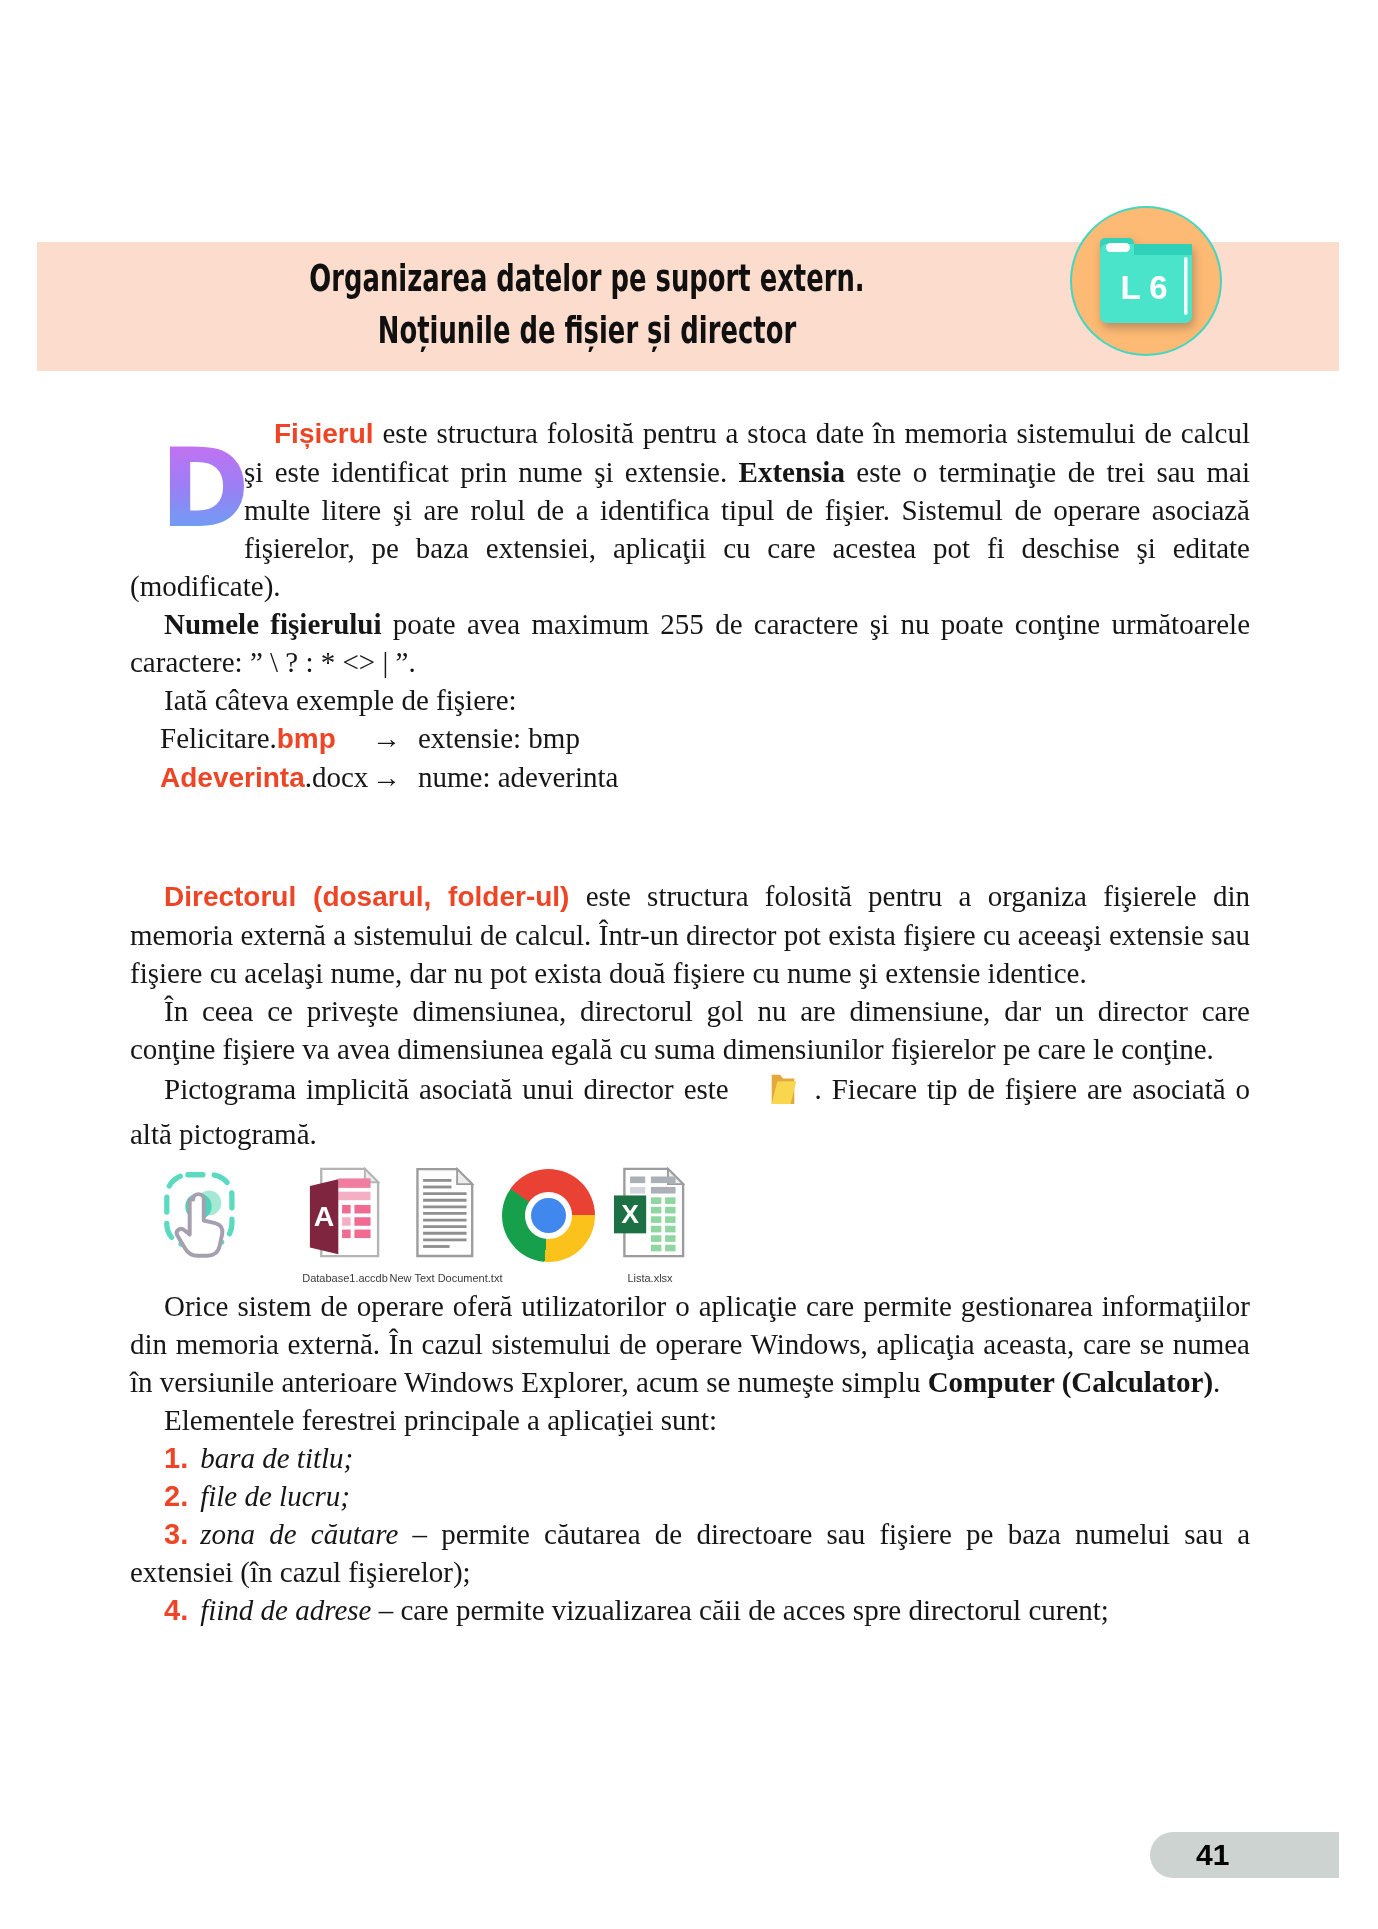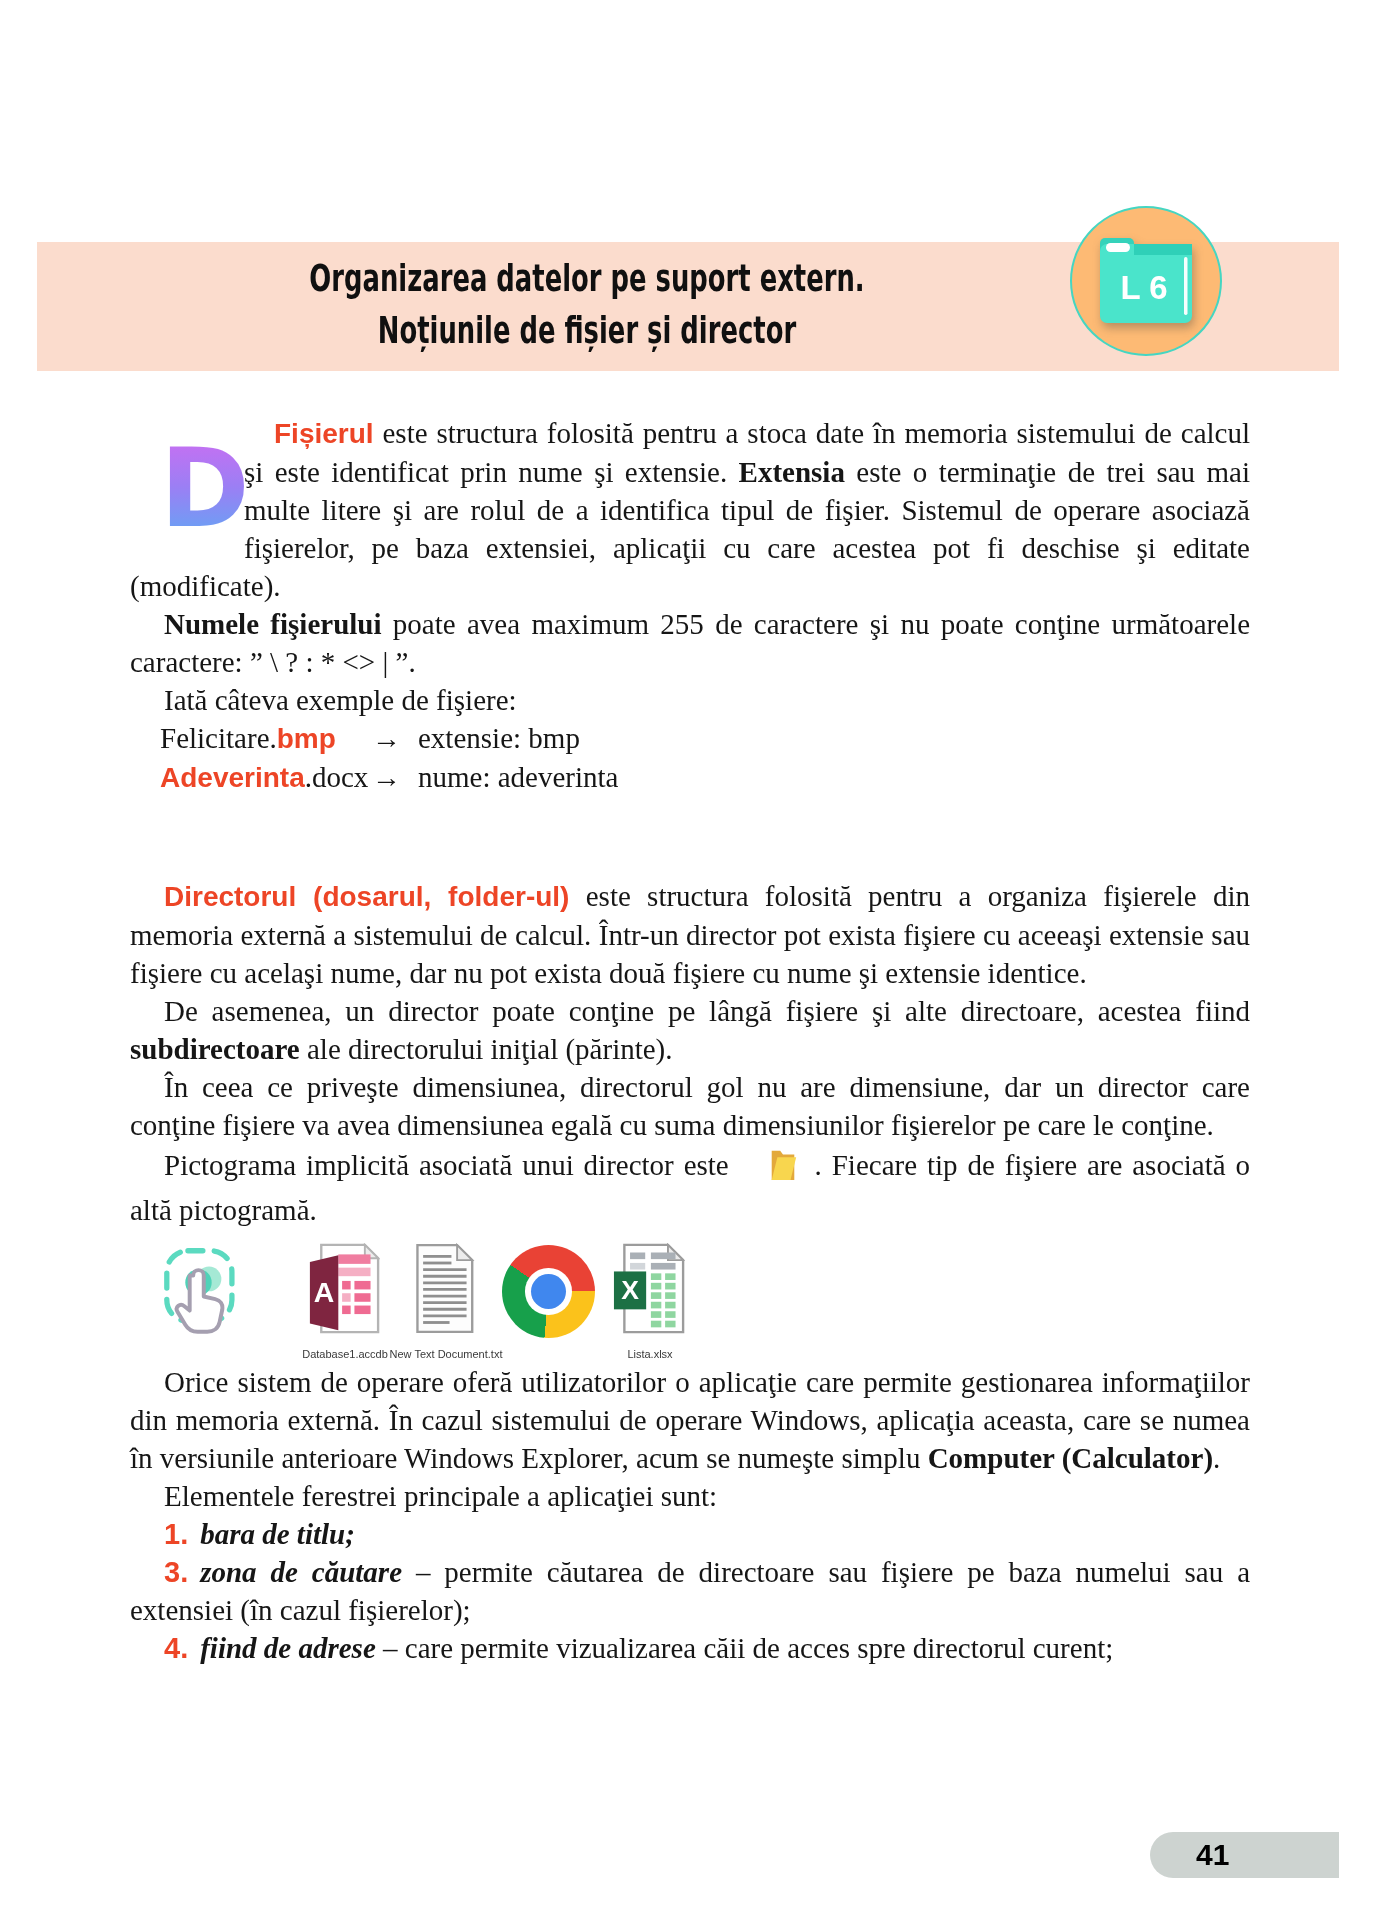"De asemenea, un director poate" p.para { html: <p> <span>De asemenea, un director poate conţine pe lângă fişiere şi alte directoare, acestea fiind </span><b>subdirectoare</b><span> ale directorului iniţial (părinte).</span> </p> -> none }
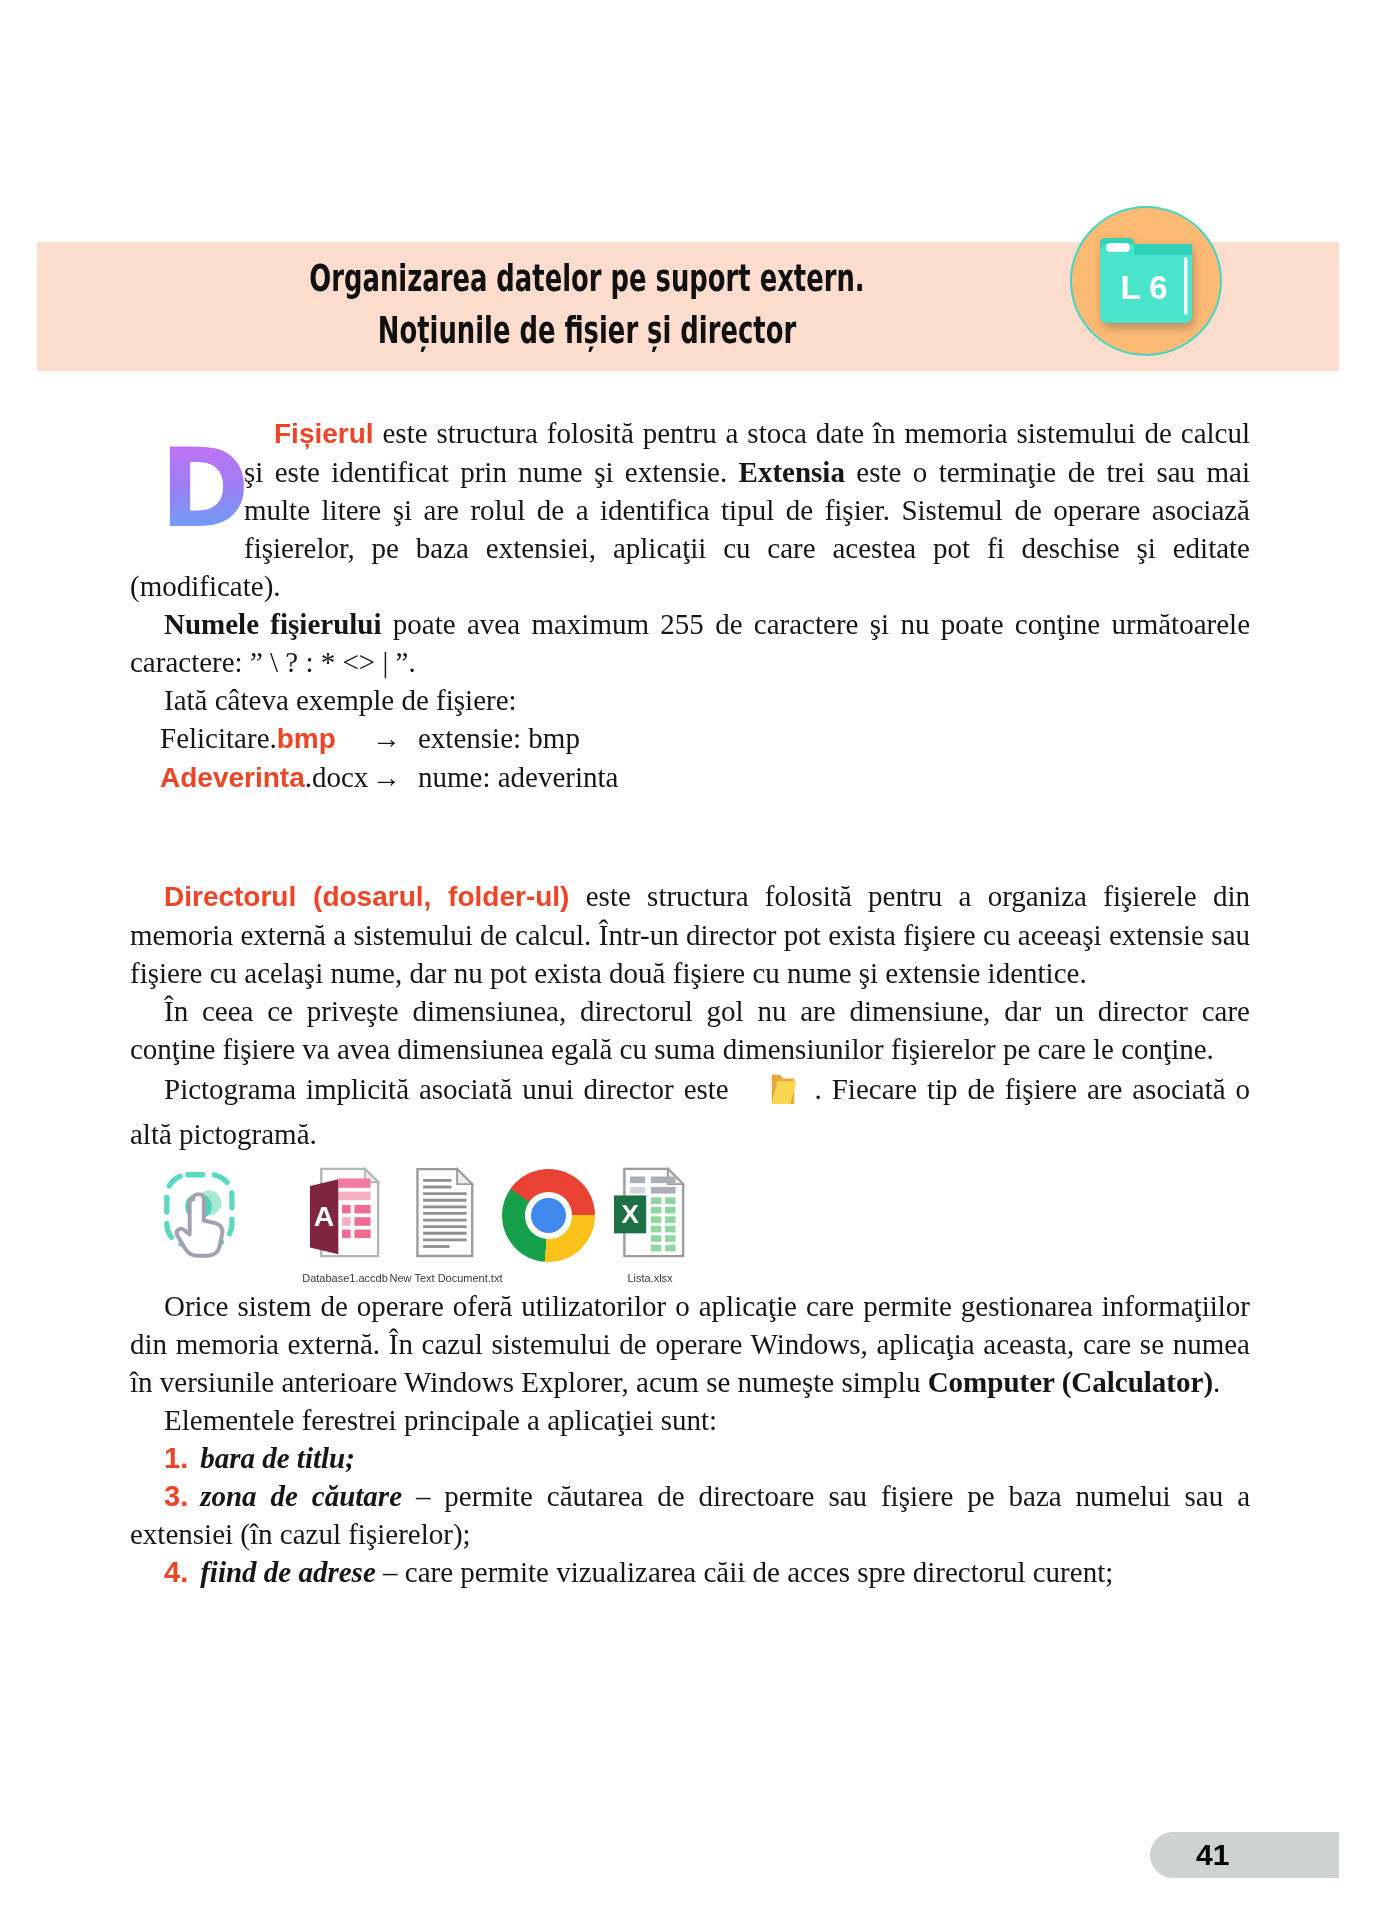"bara de titlu;" .li-label { font-weight: bold -> normal }
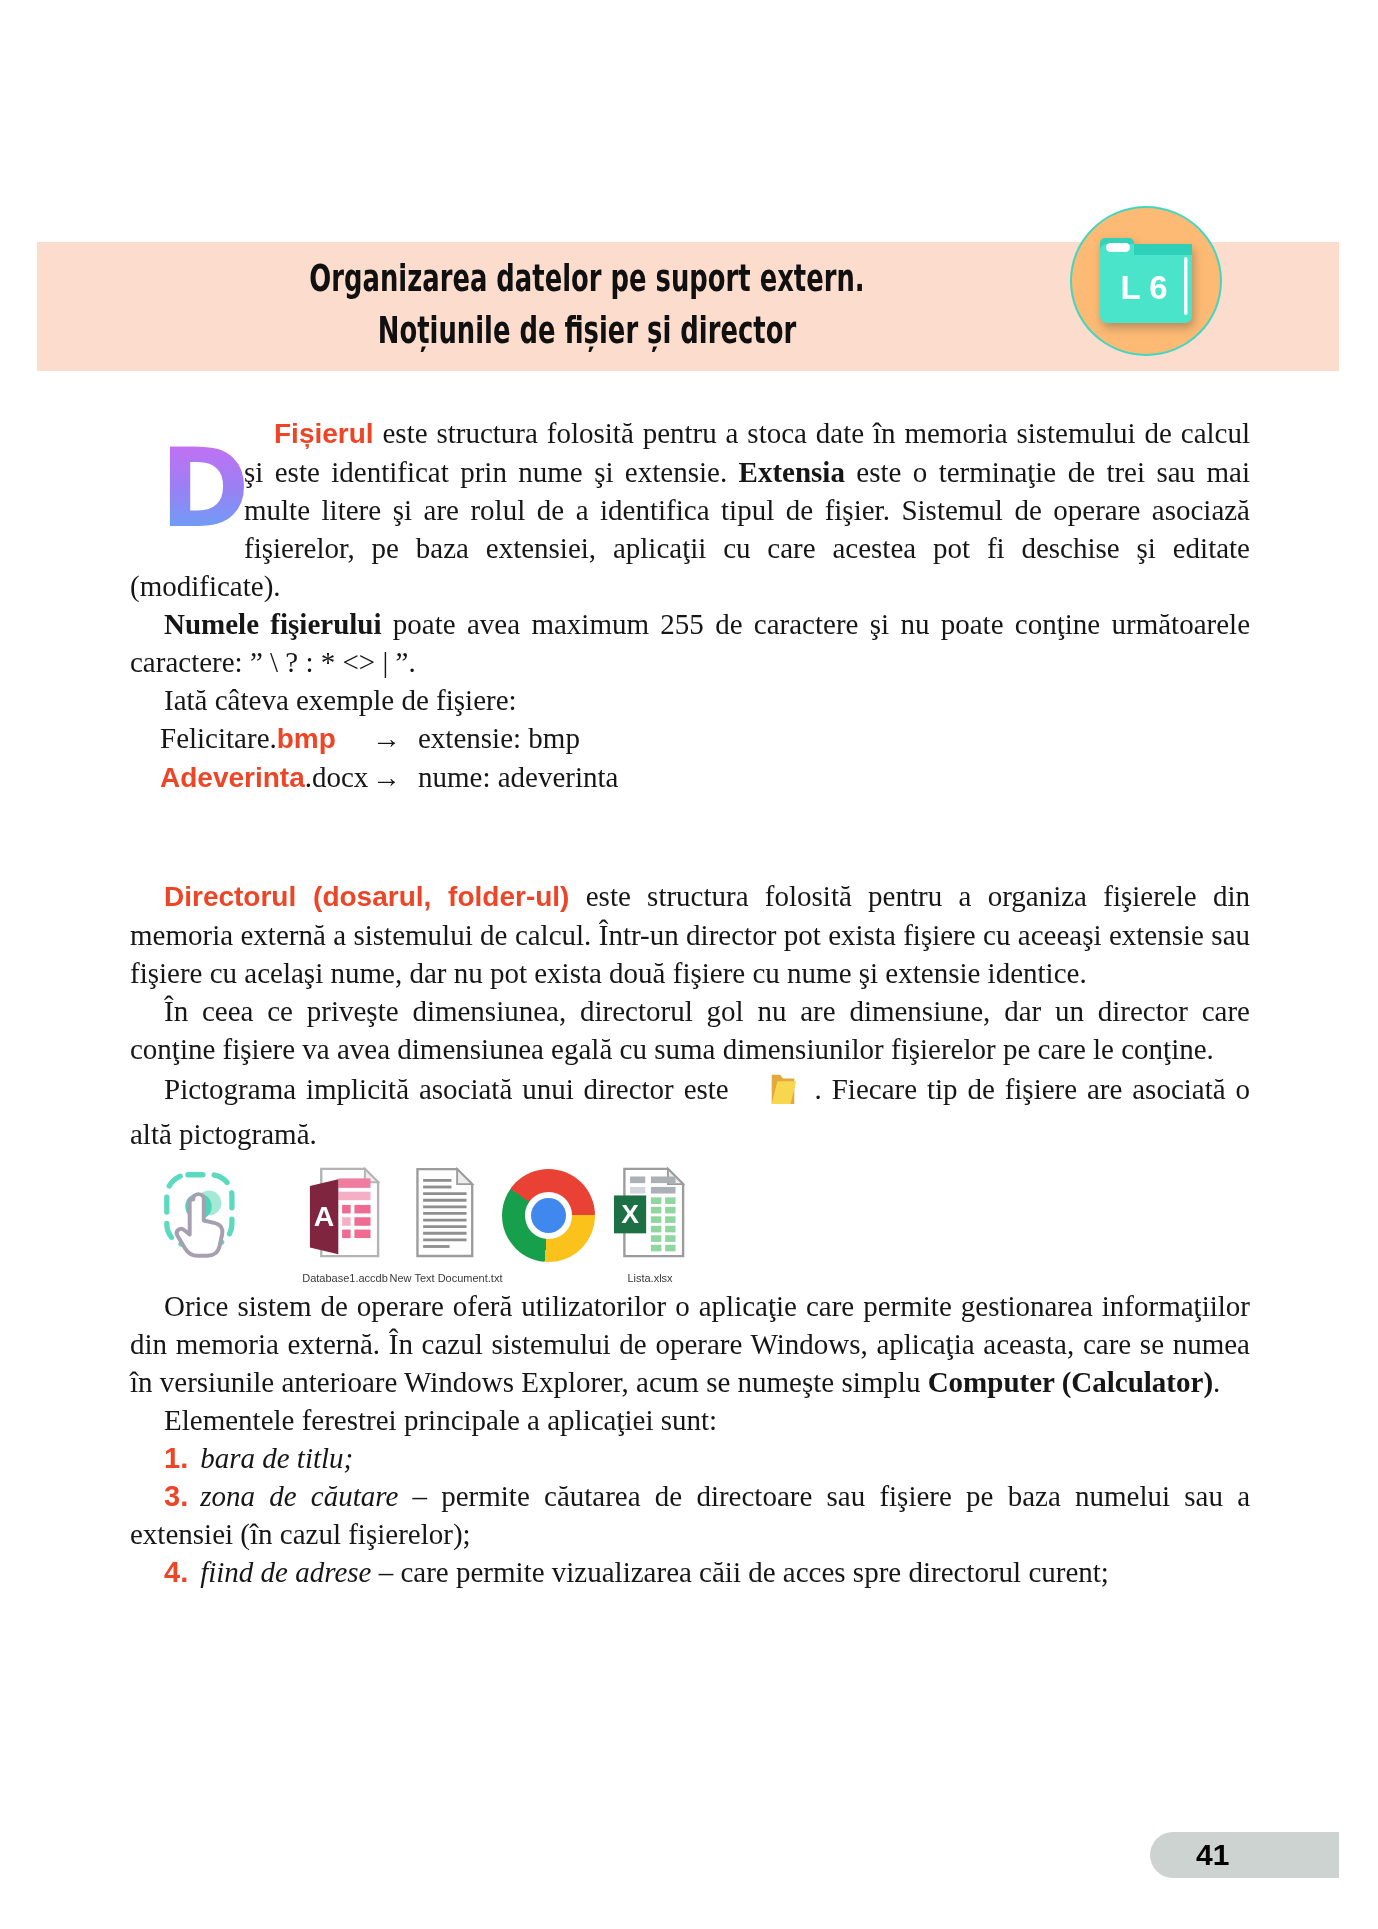"2. file de lucru;" p.li { html: none -> <p><span>2.</span><span>file de lucru;</span><span></span></p> }
